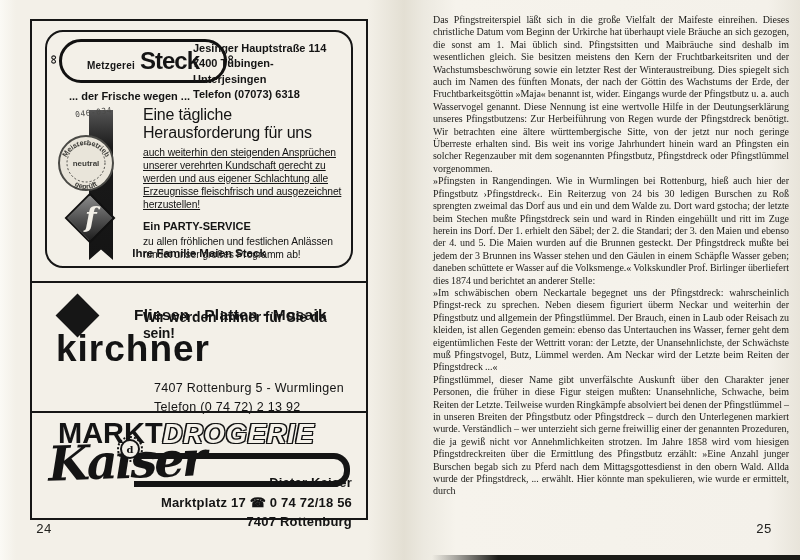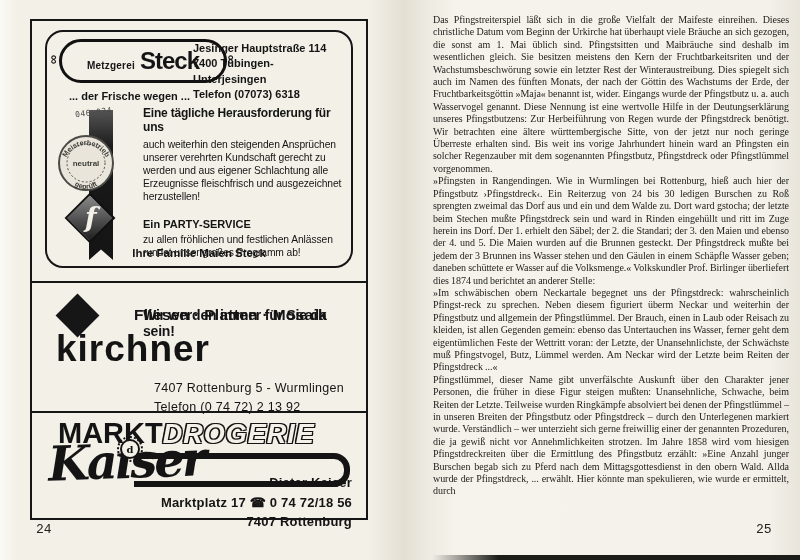"Eine tägliche Herausforderung für uns" .steck-headline { font-size: 12px -> 16px; font-weight: bold -> normal }
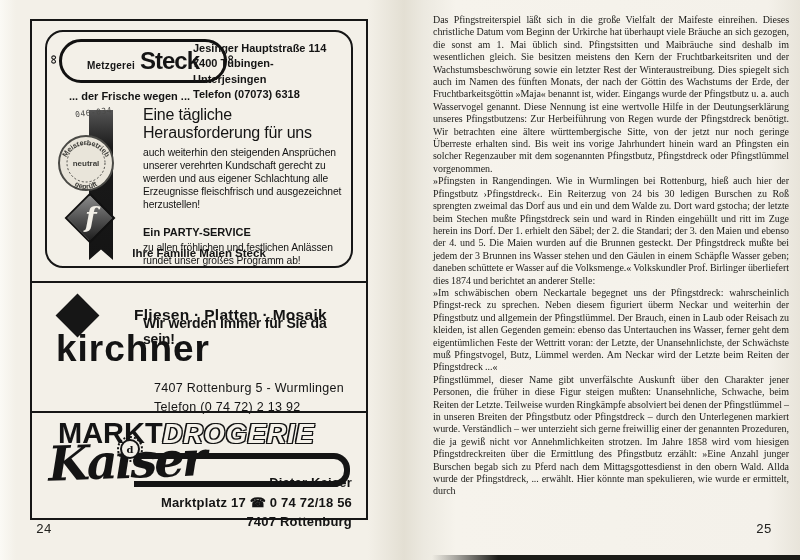"auch weiterhin den steigenden Ansprüchen" .steck-body { margin-bottom: 14px -> 8px; text-decoration: none -> underline }
